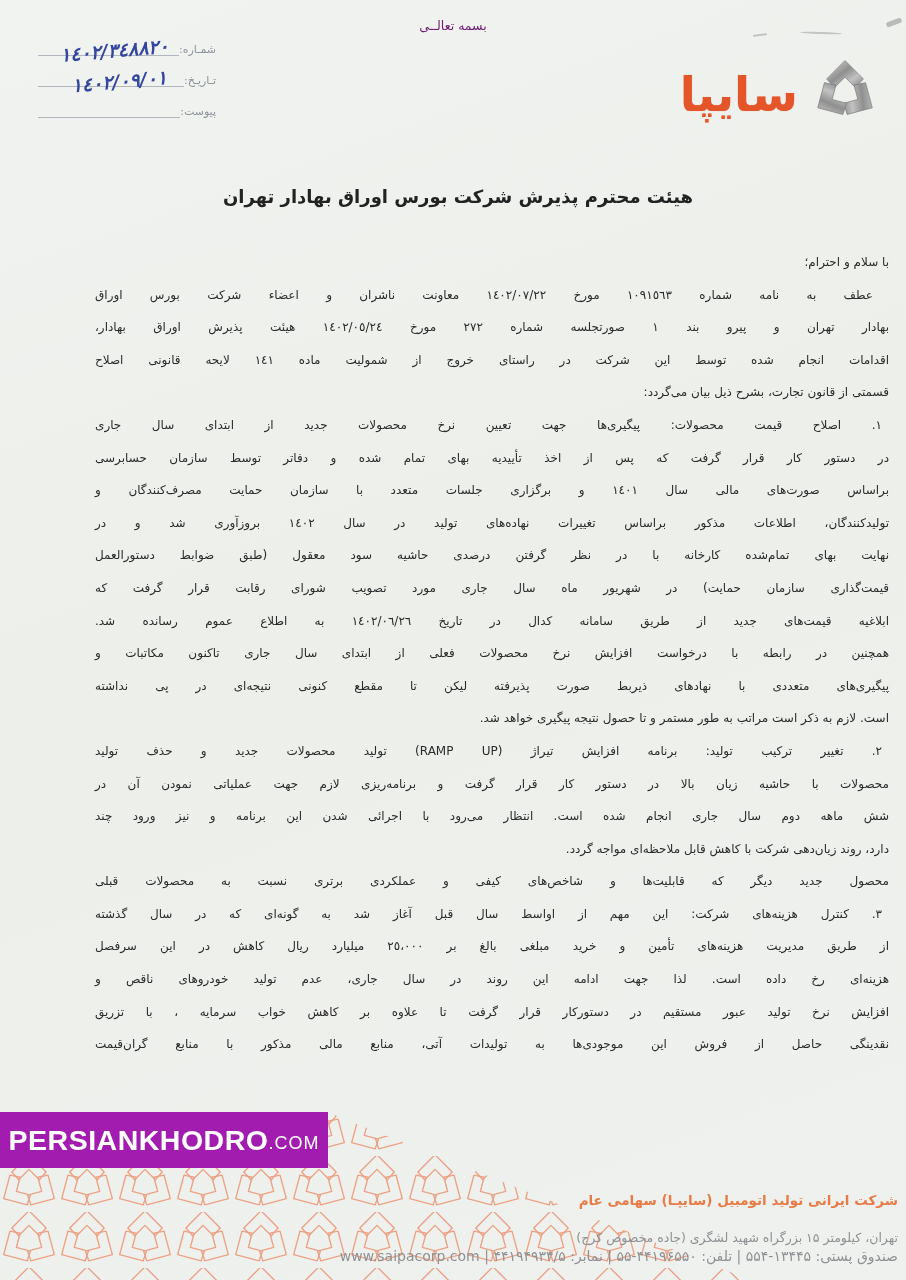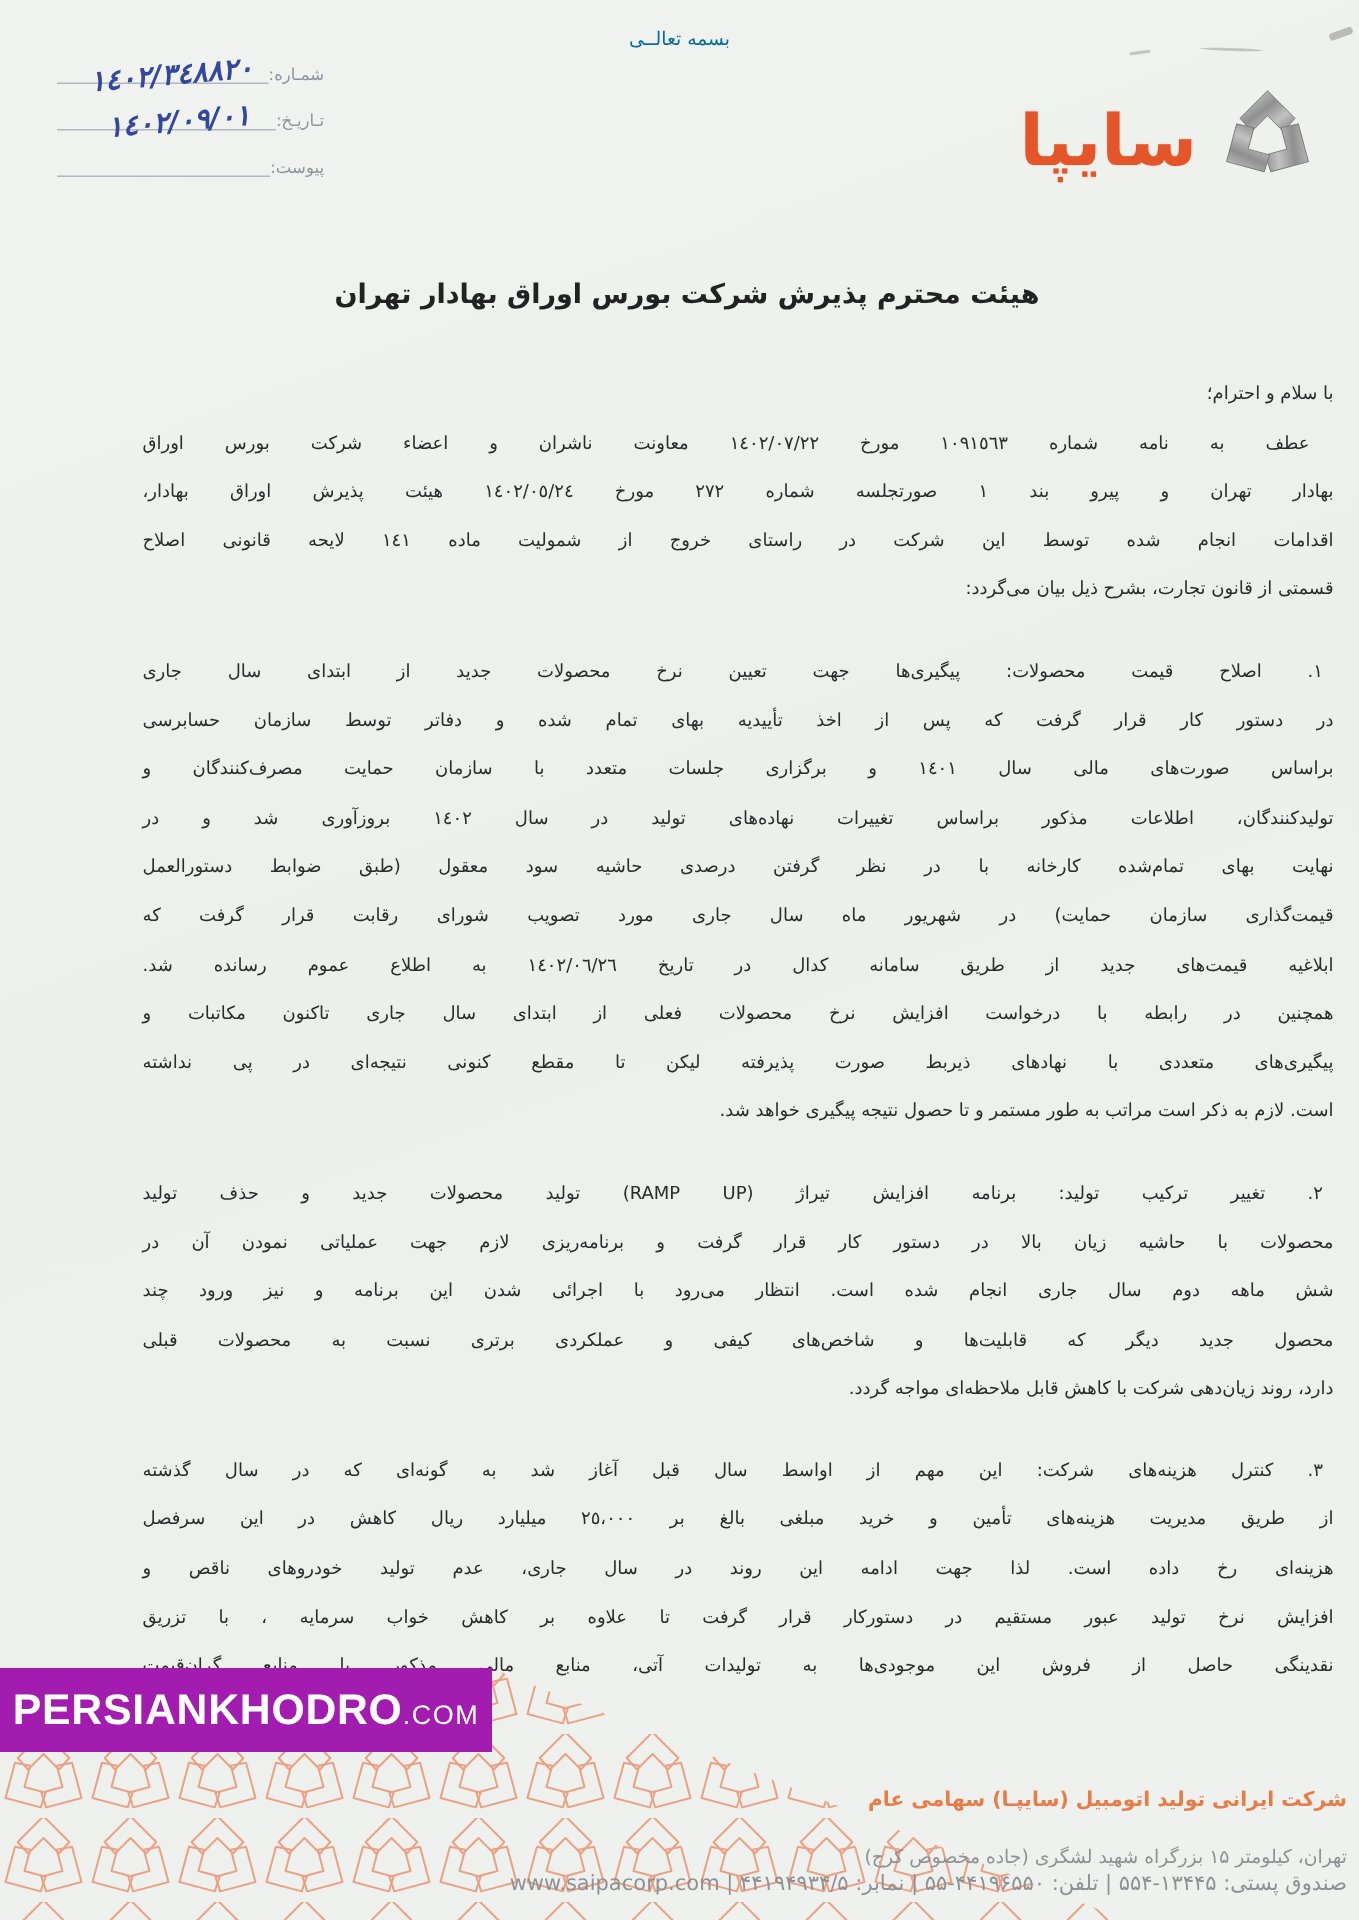"بسمه تعالــی" .bismillah { color: #0369a1 -> #701a75 }
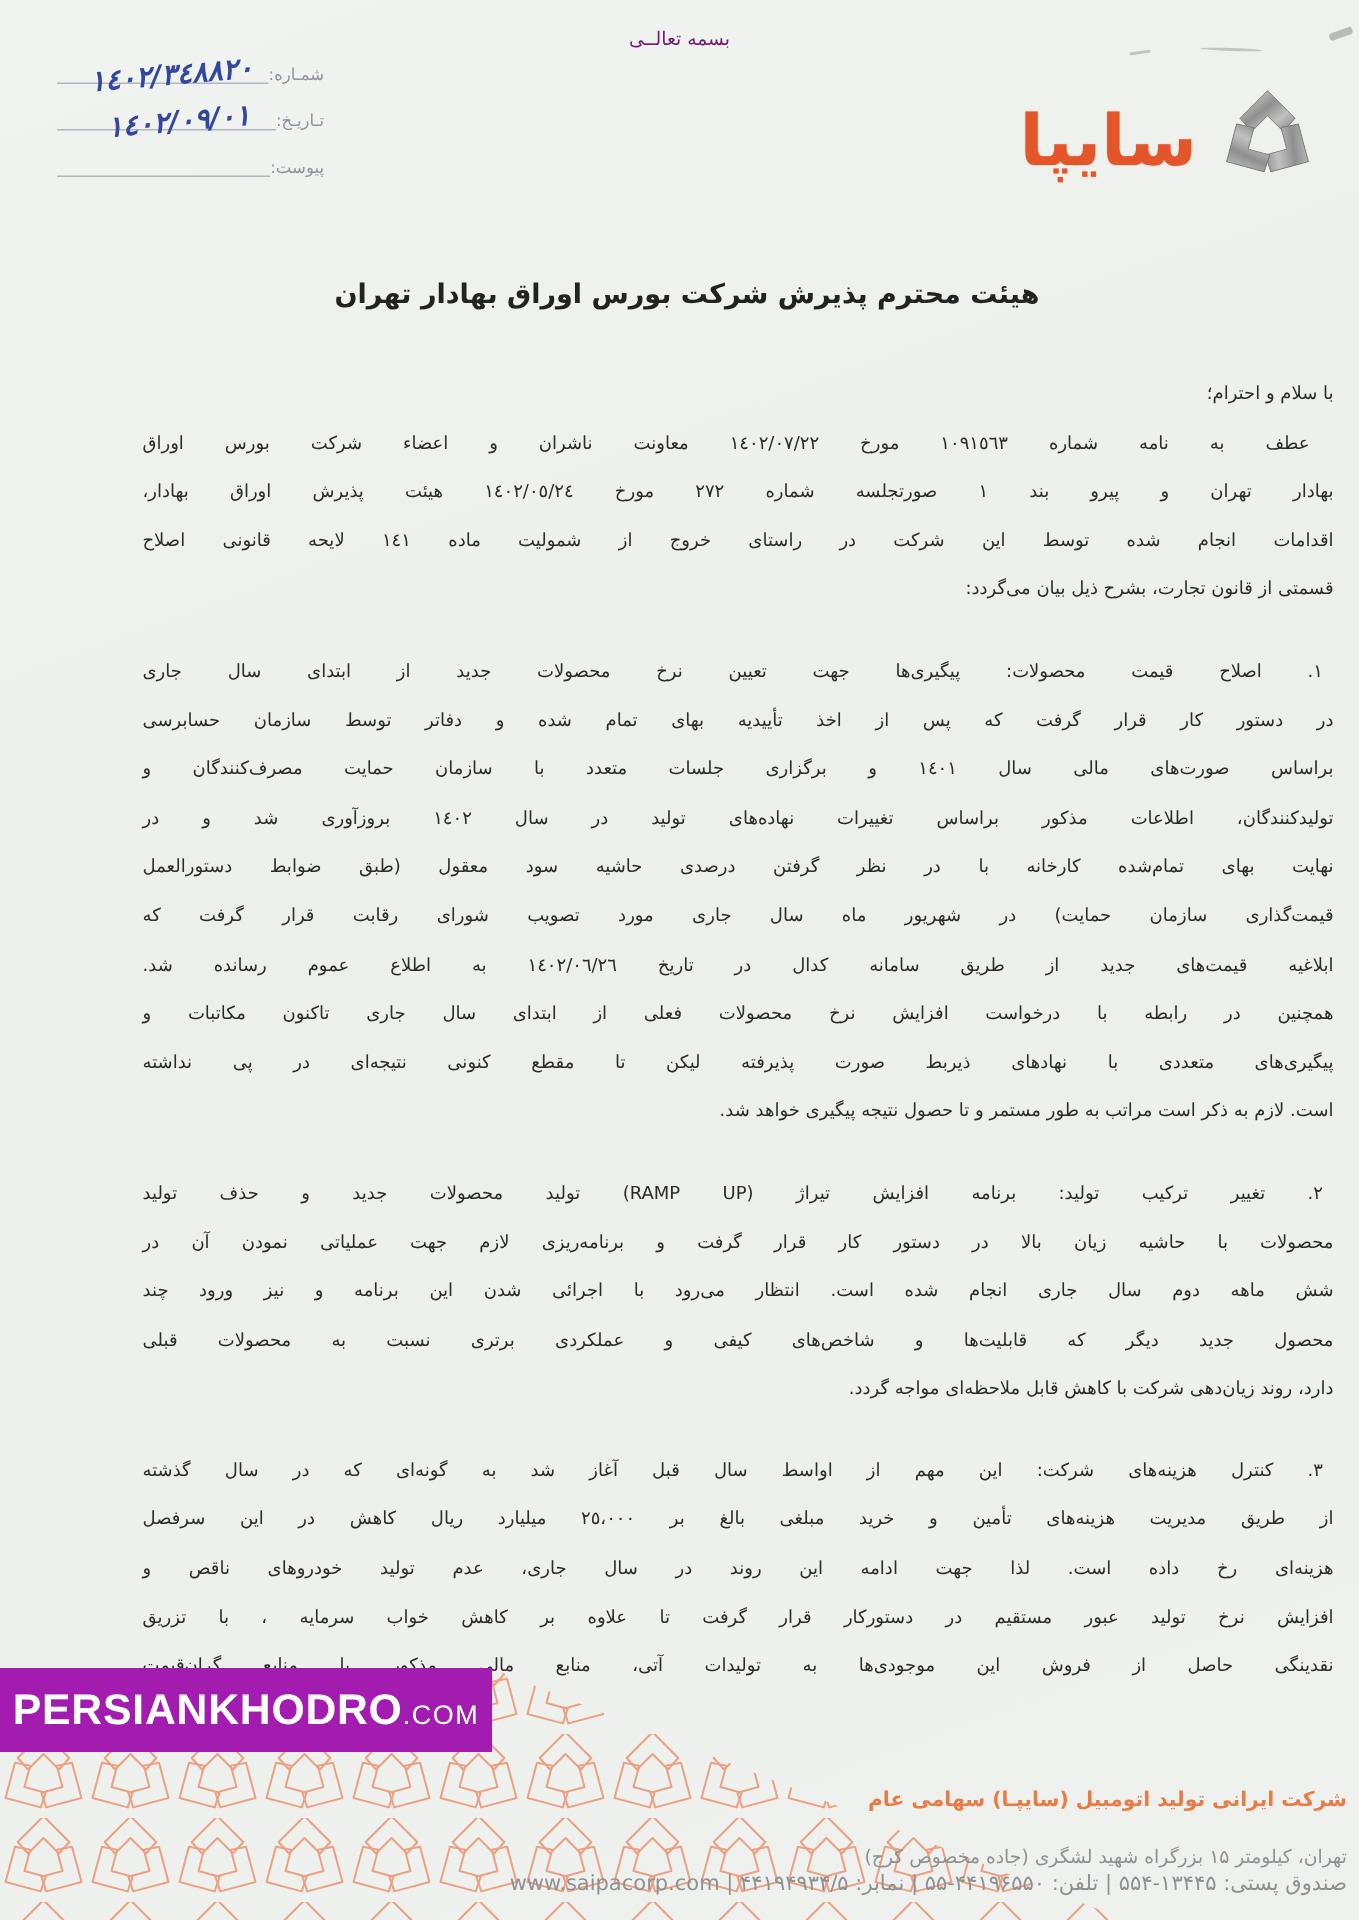"١. اصلاح قیمت محصولات: پیگیری‌ها" .bline.num { margin-top: 22px -> none }
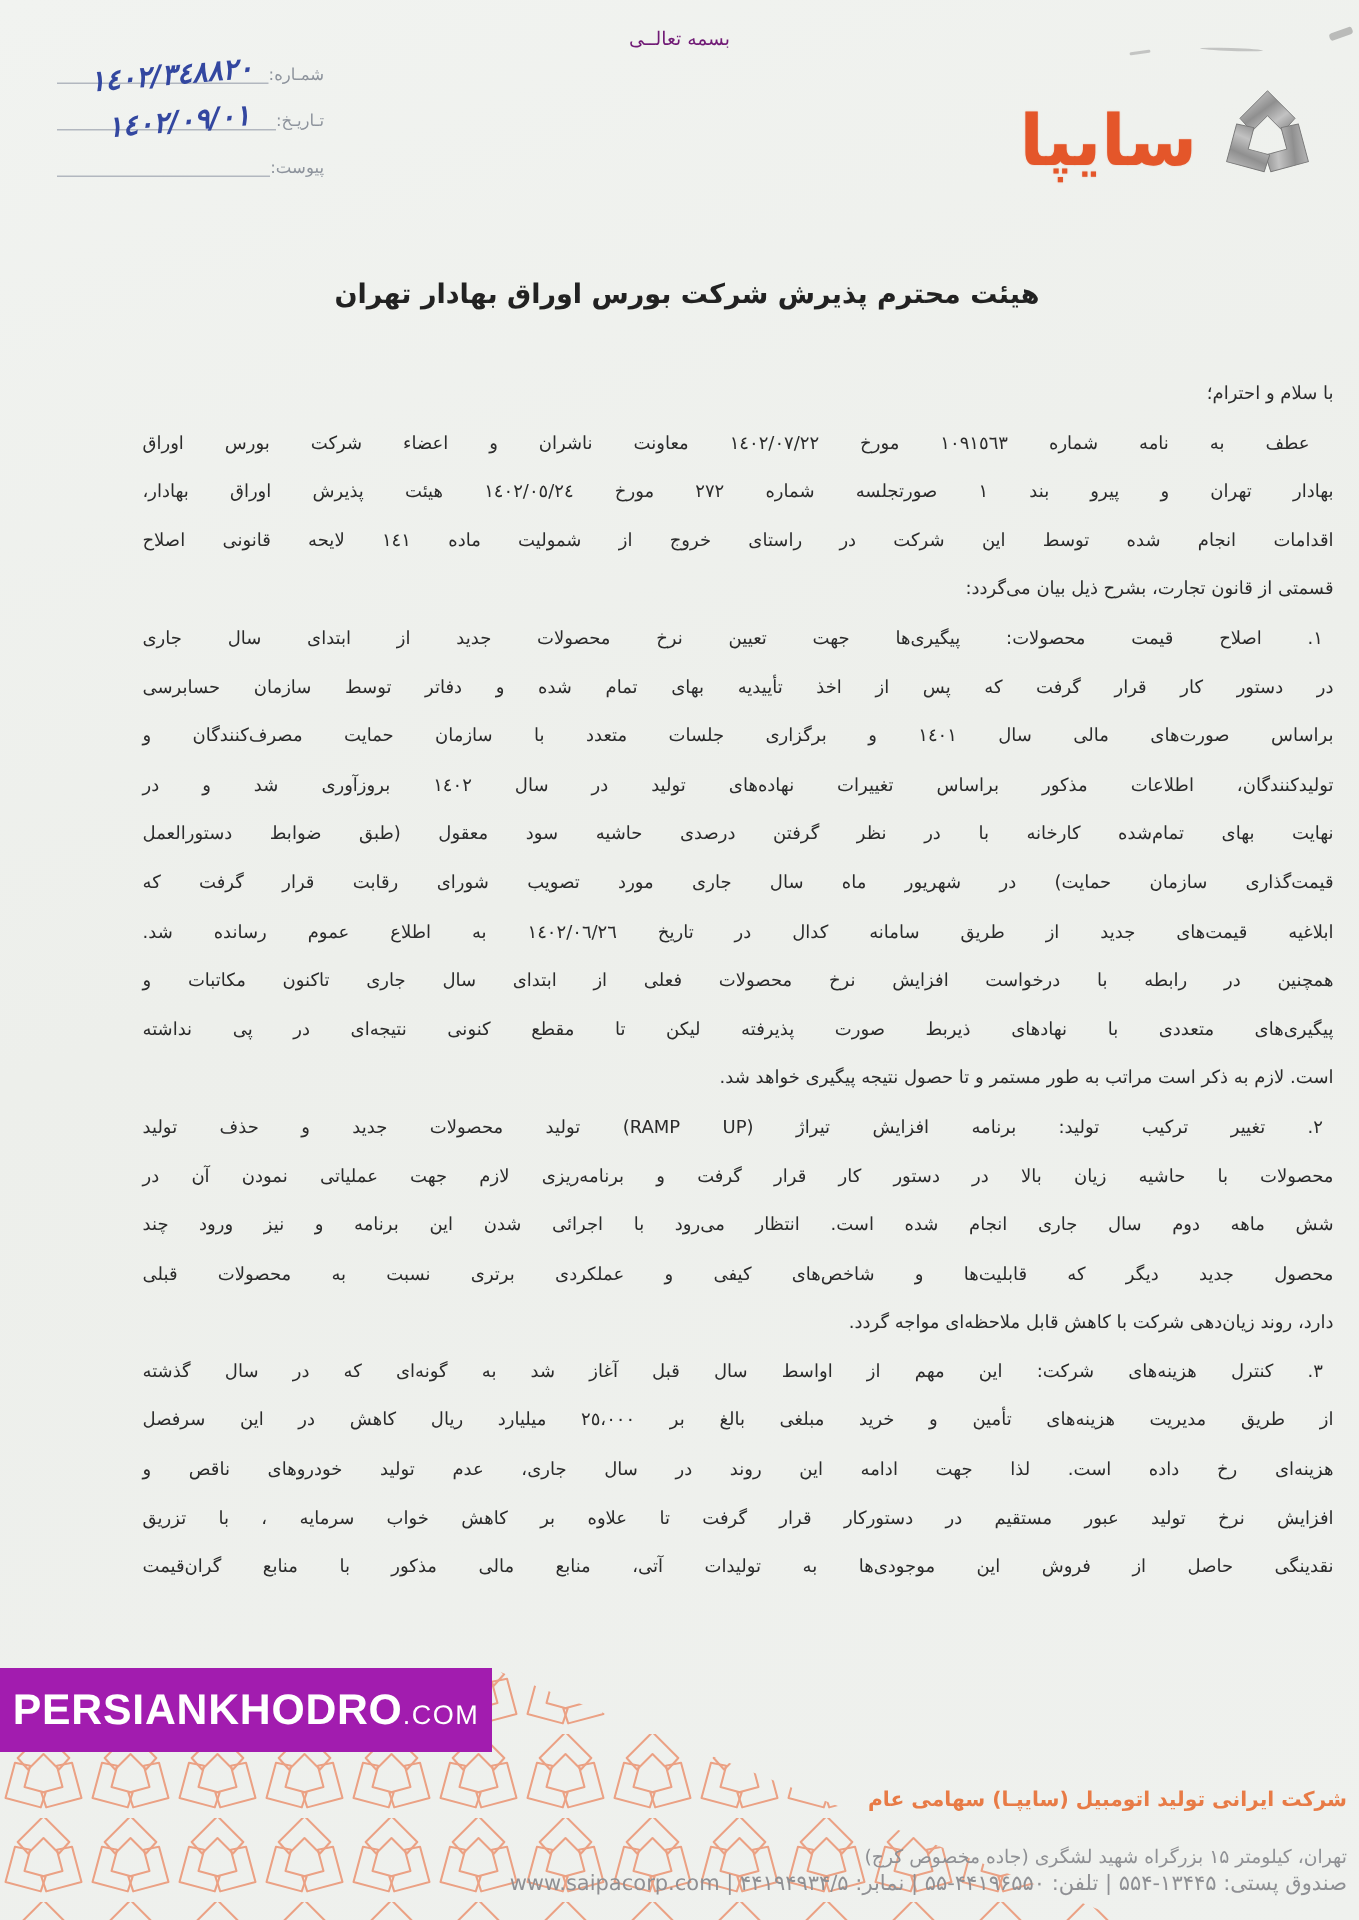"محصول جدید دیگر که قابلیت‌ها" div.bline { order: before "دارد، روند زیان‌دهی شرکت با" -> after "دارد، روند زیان‌دهی شرکت با" }
